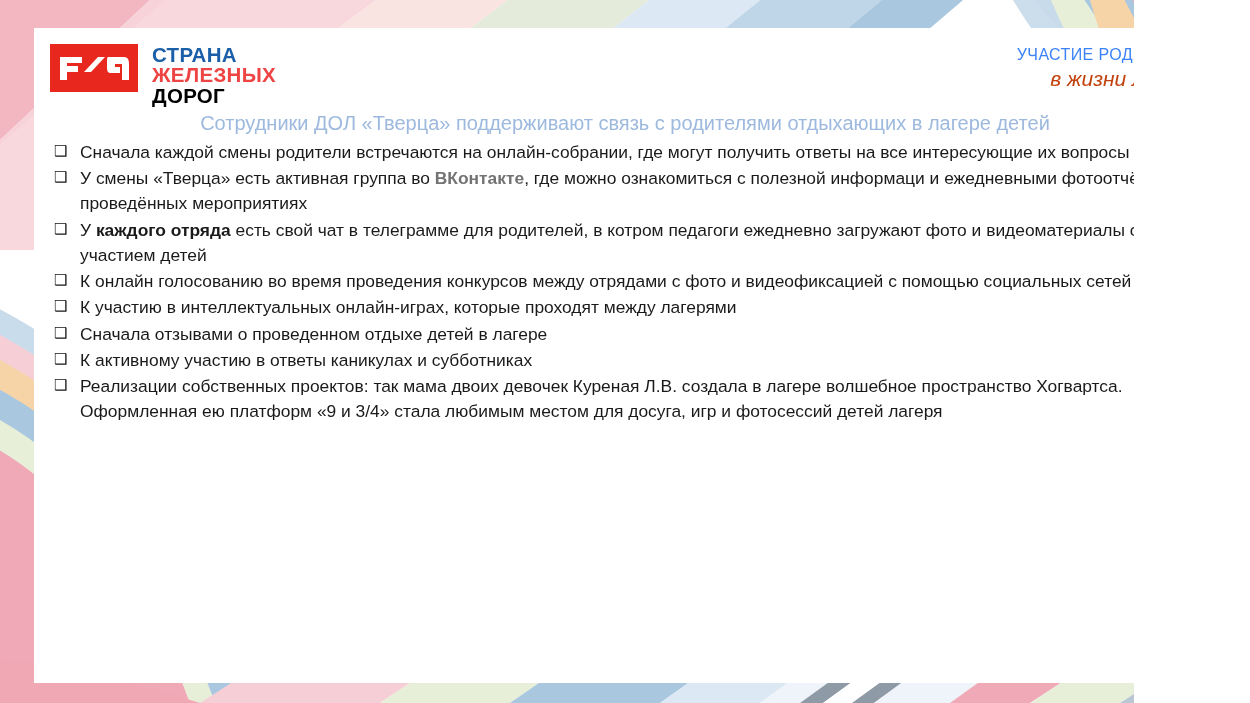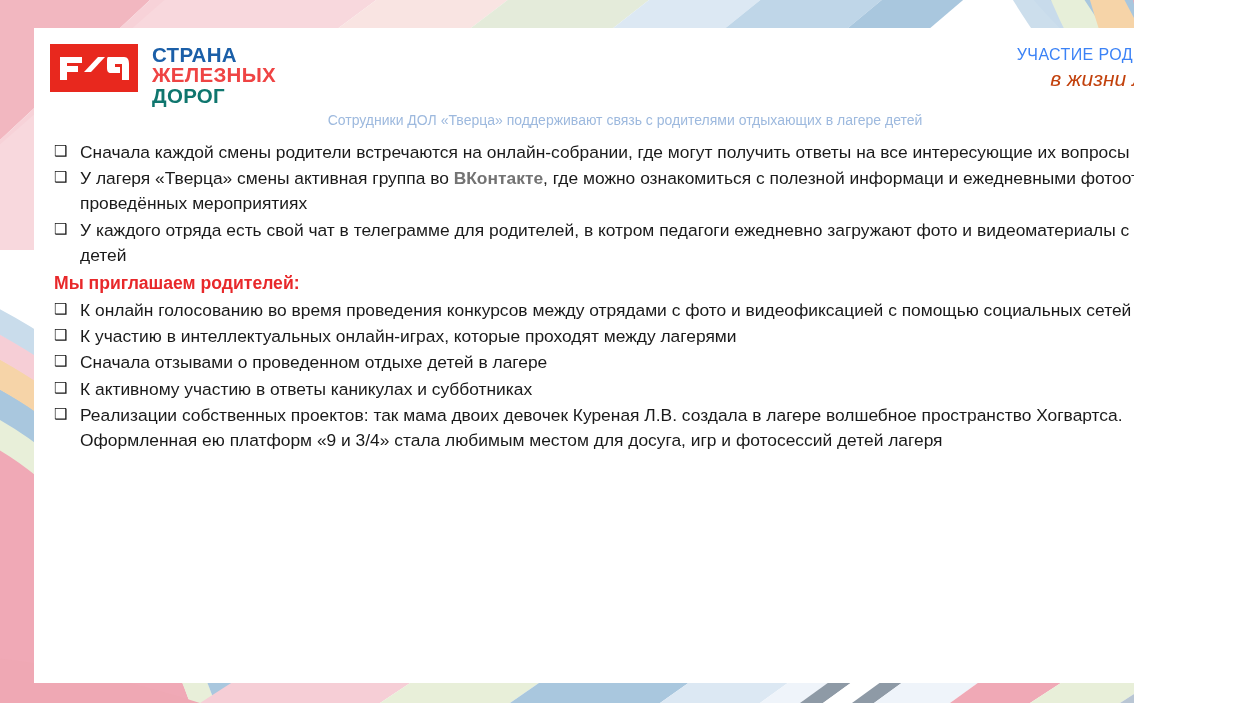"ДОРОГ" .lw3 { color: #0f766e -> #000000 }
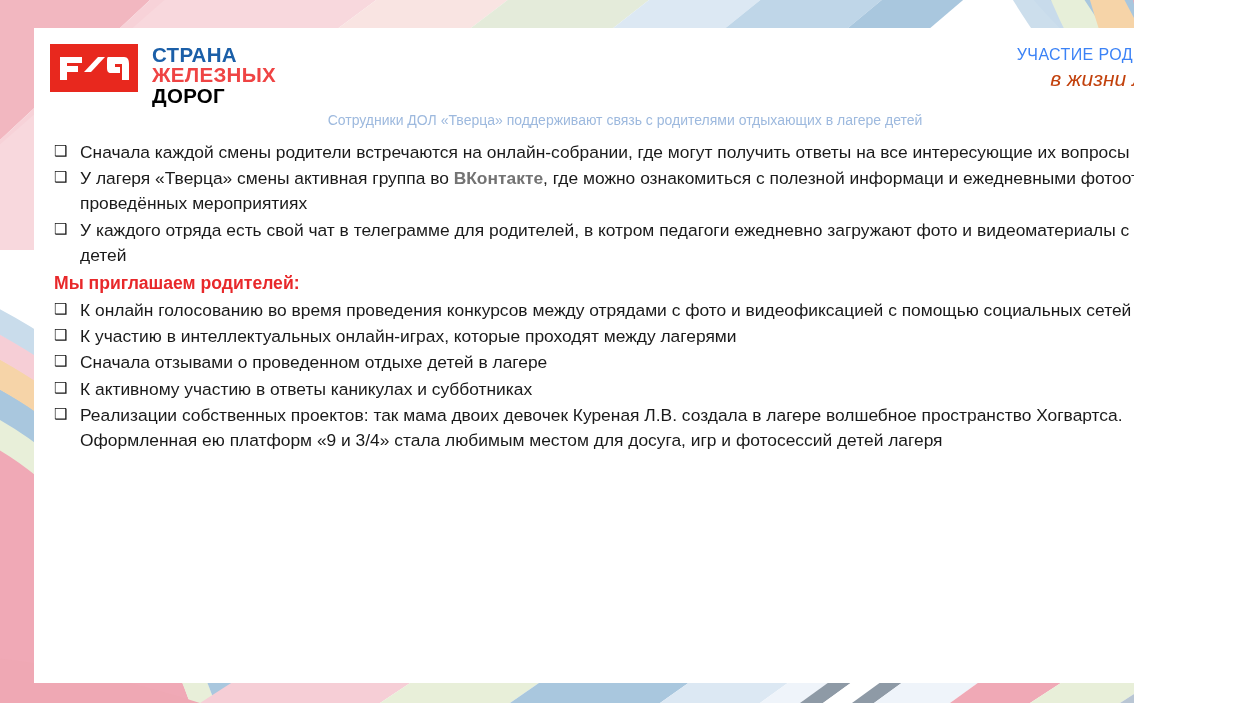"Сотрудники ДОЛ «Тверца» поддерживают" .banner { font-size: 14px -> 20px }
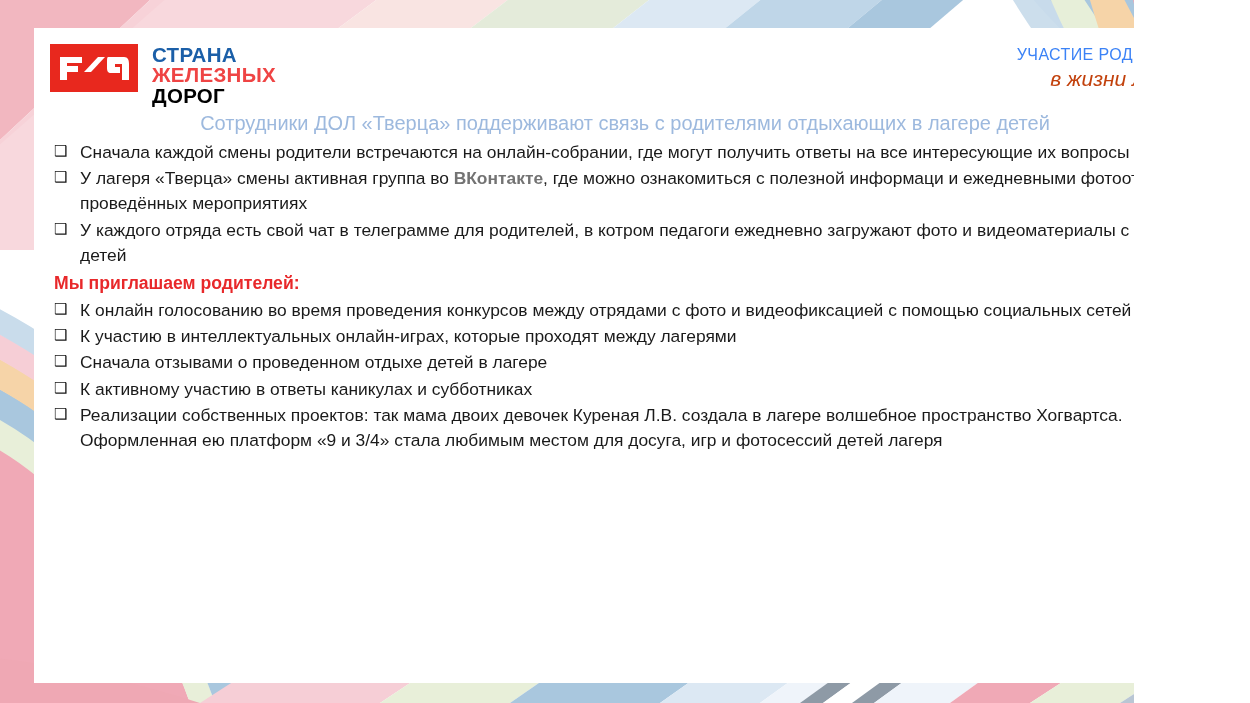"У лагеря «Тверца» смены активная" span { text: лагеря «Тверца» смены -> смены «Тверца» есть }
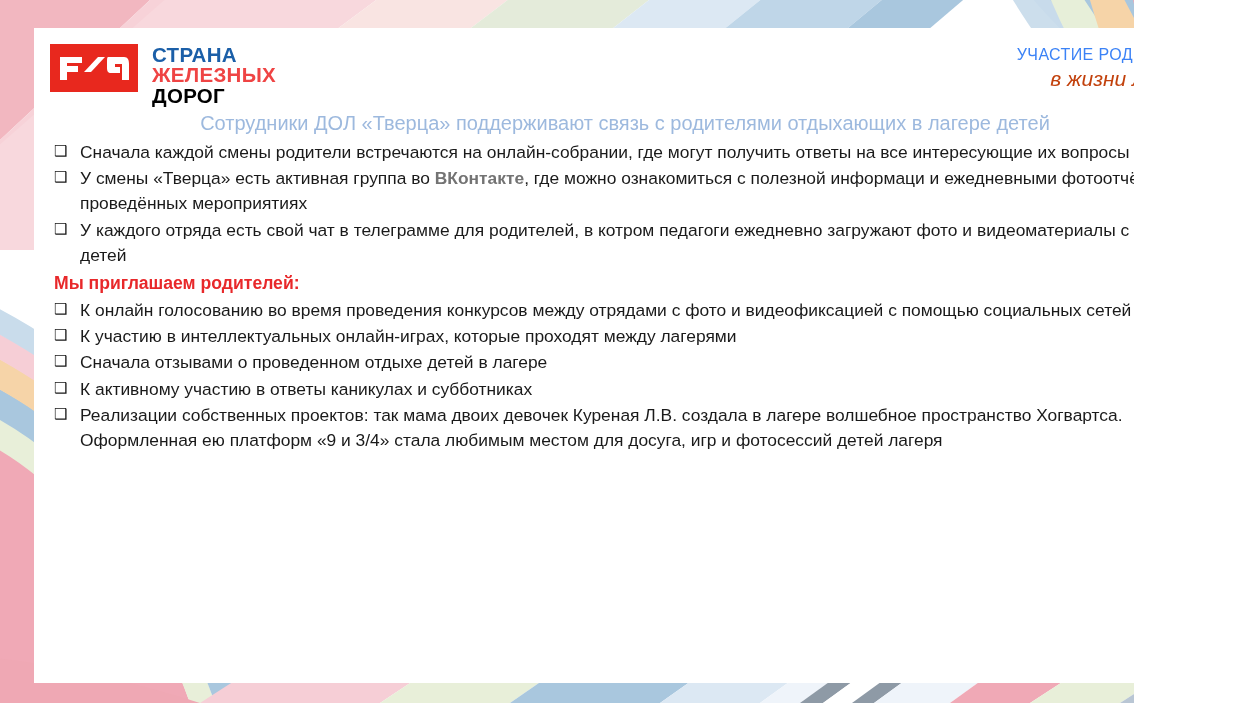"каждого отряда" .text b { font-weight: normal -> bold }
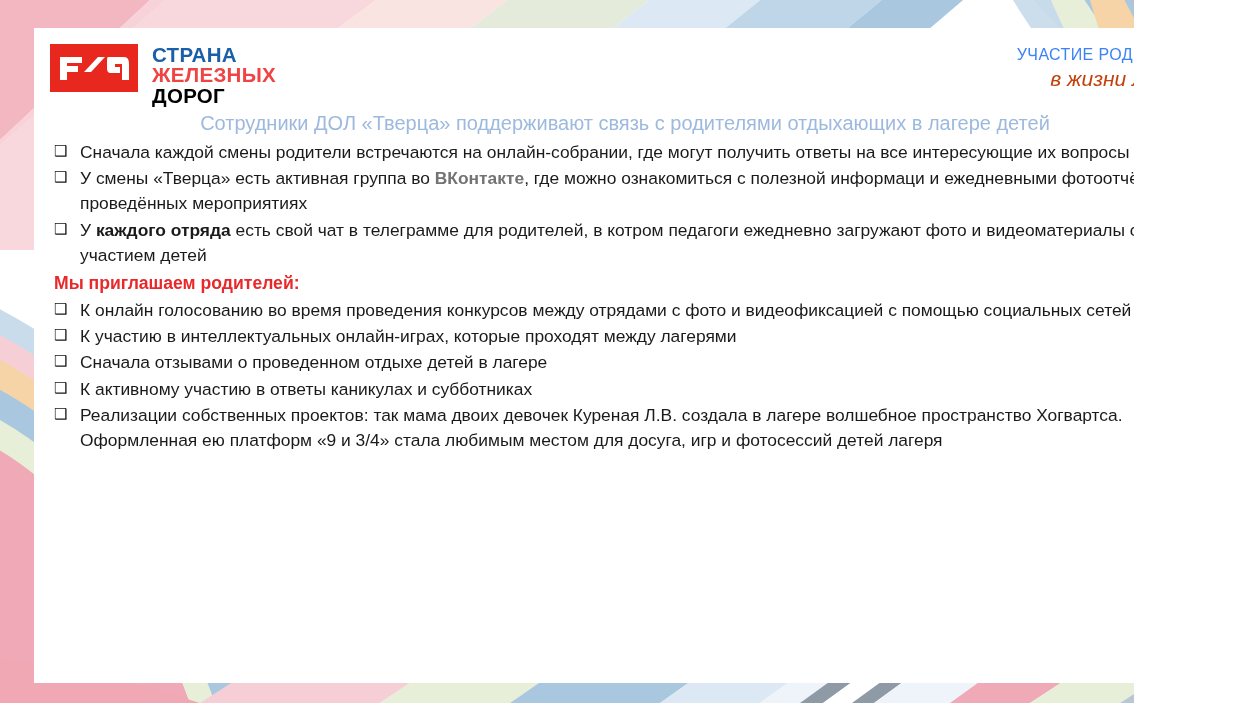"Мы приглашаем родителей:" div.section-head { html: <div>Мы приглашаем родителей:</div> -> none }
